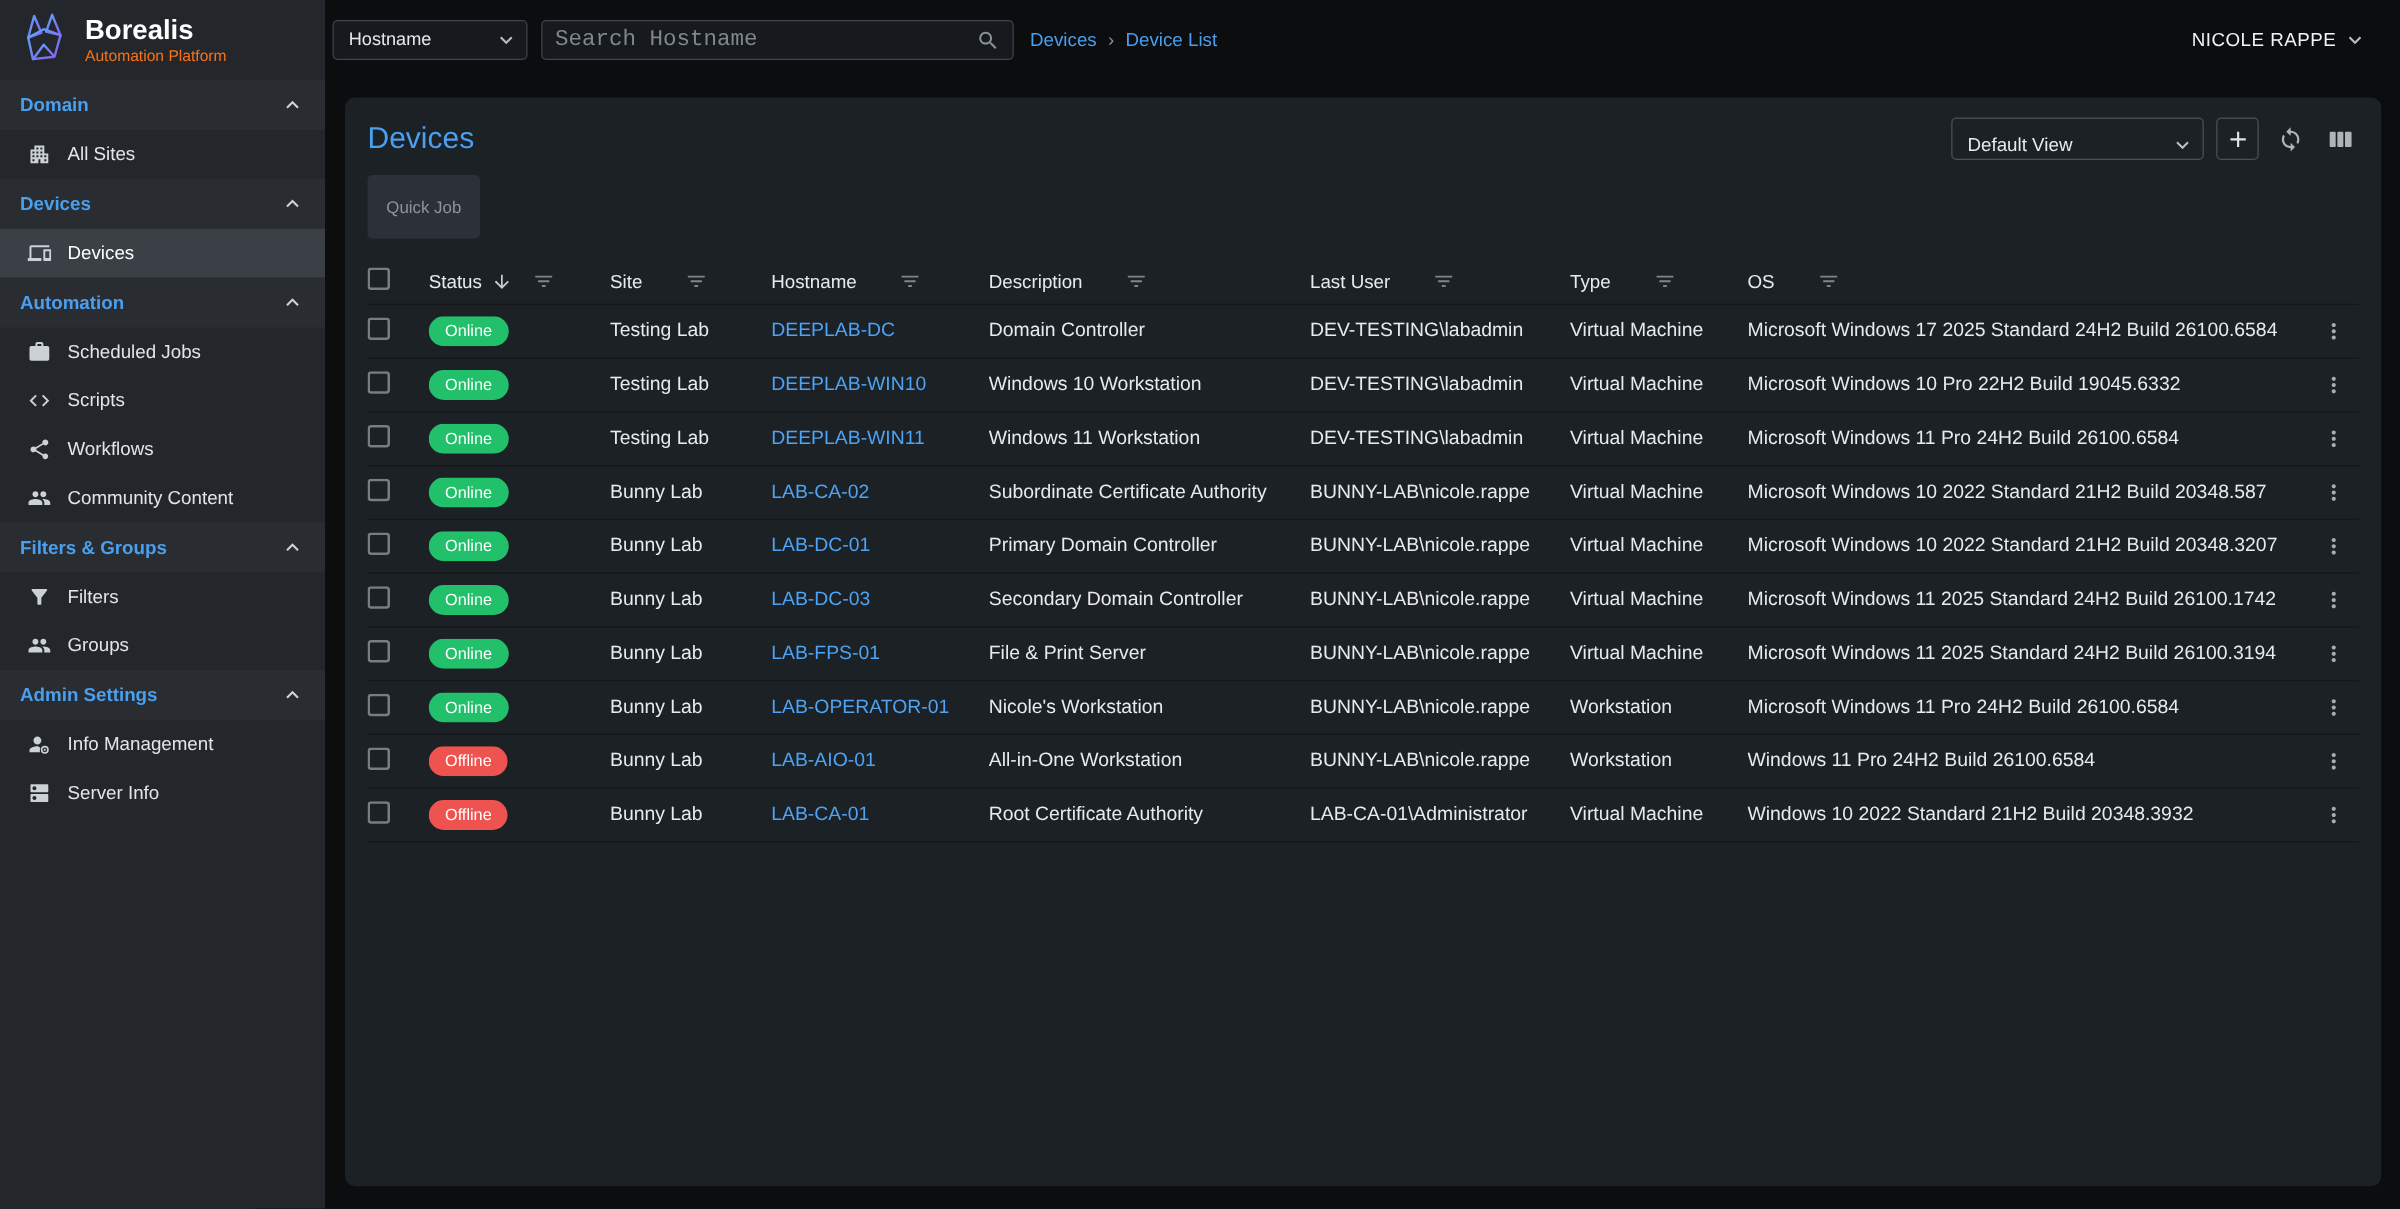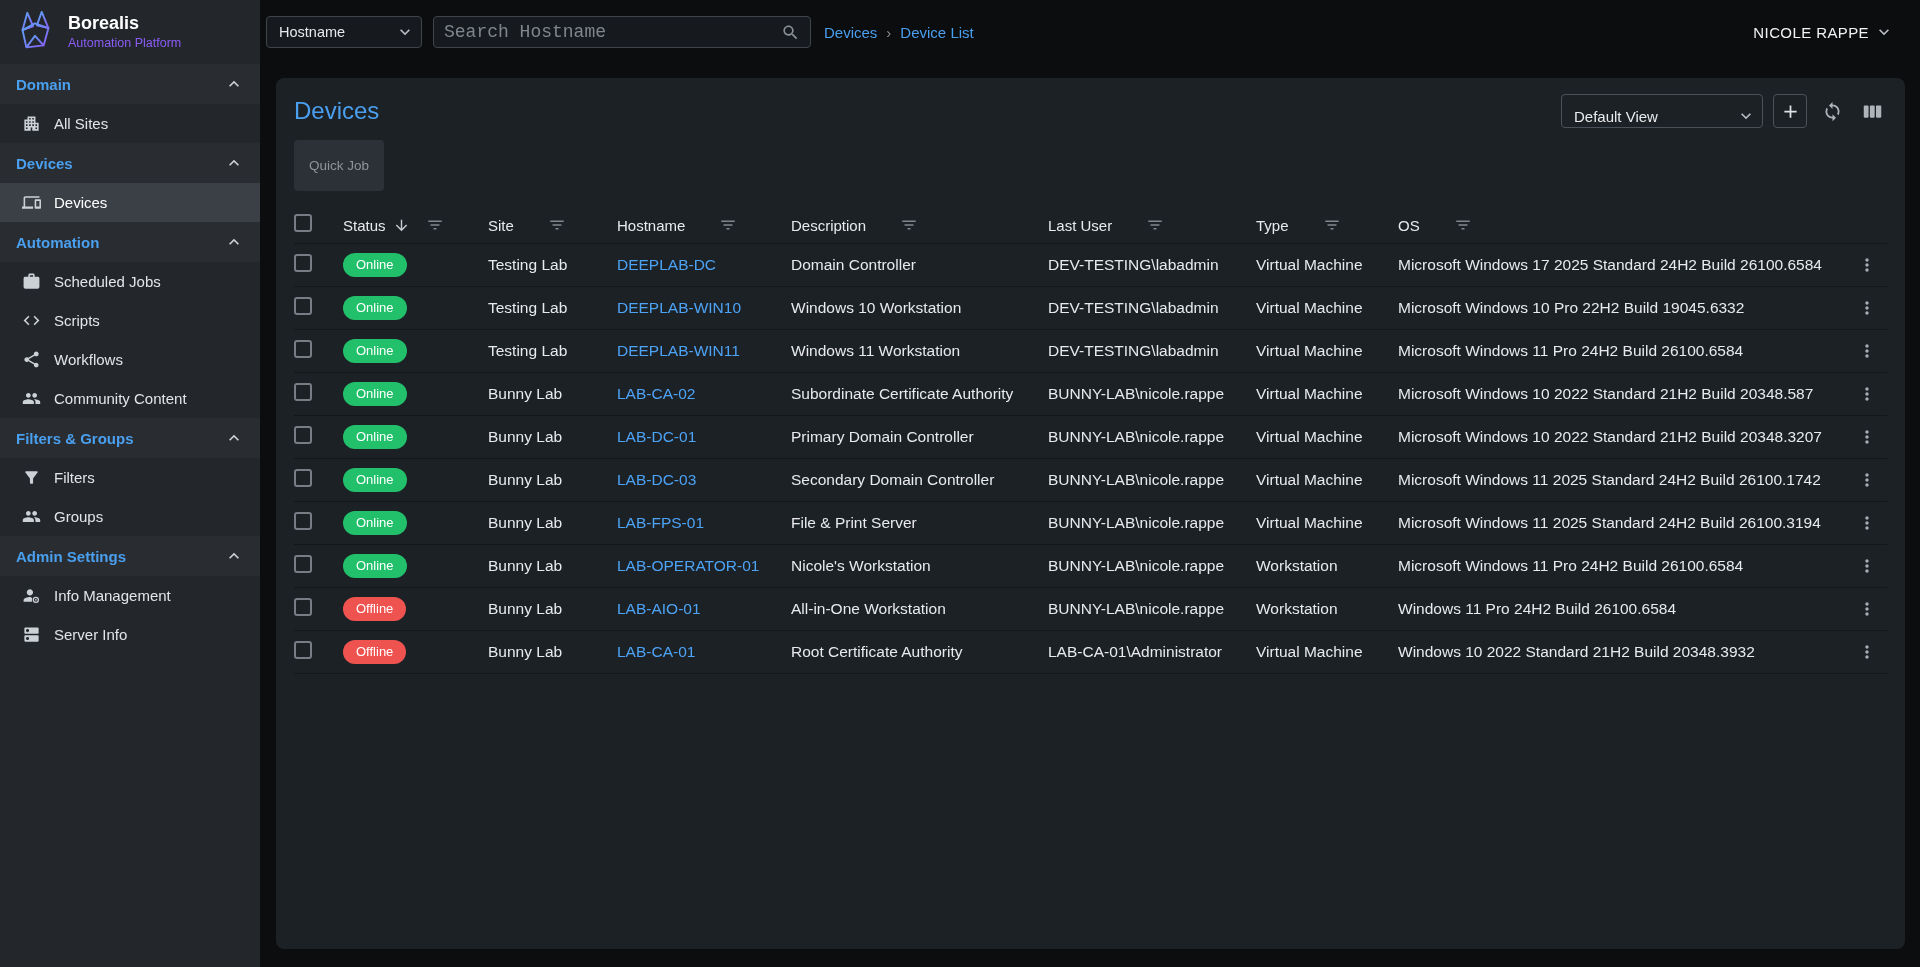"Borealis" .brand-name { font-size: 18px -> 22px }
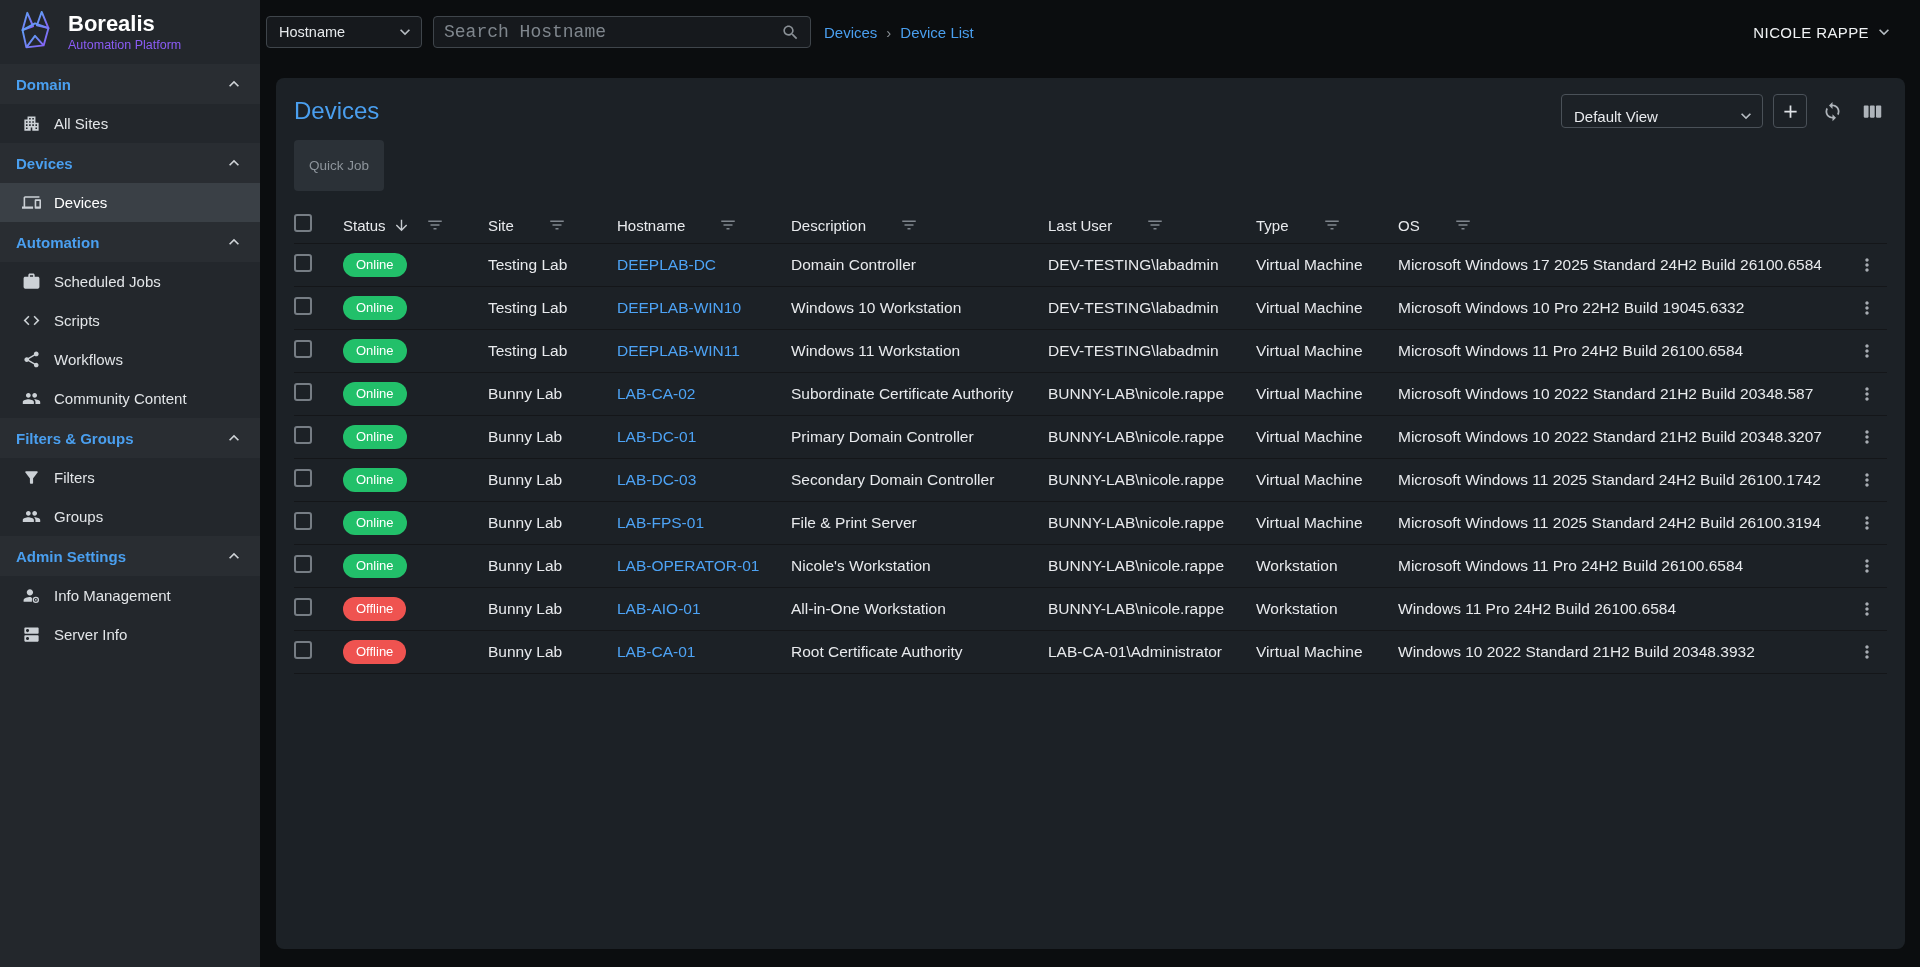"Automation Platform" .brand-sub { color: #8b5cf6 -> #f97316 }
